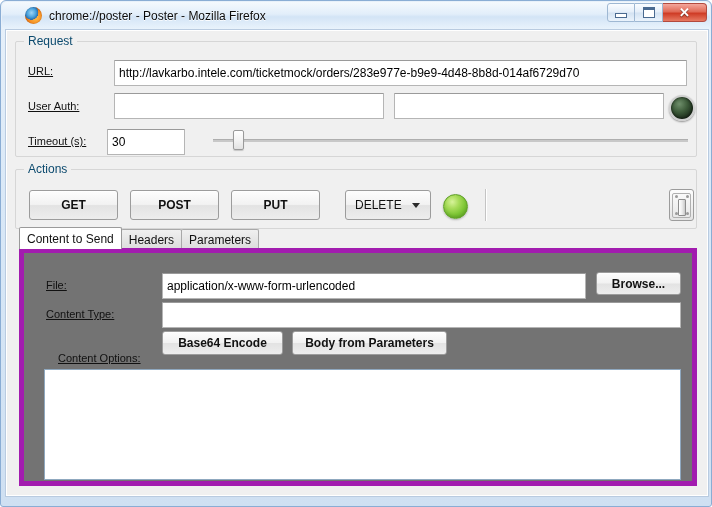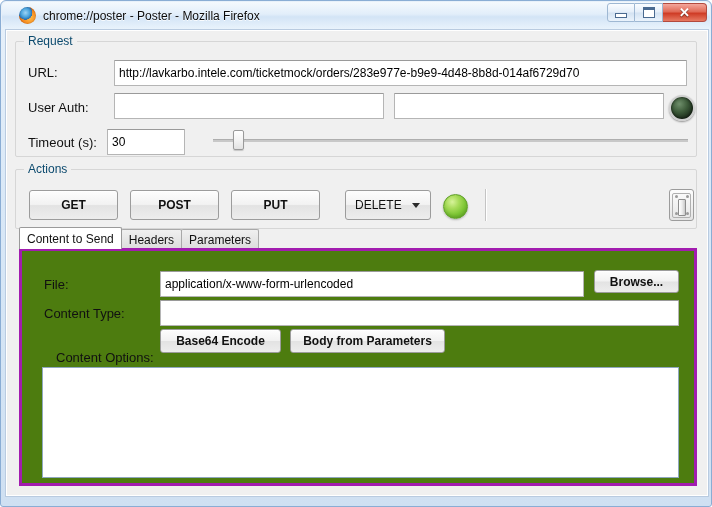"chrome://poster - Poster - Mozilla" .titlebar { padding-left: 17px -> 23px }
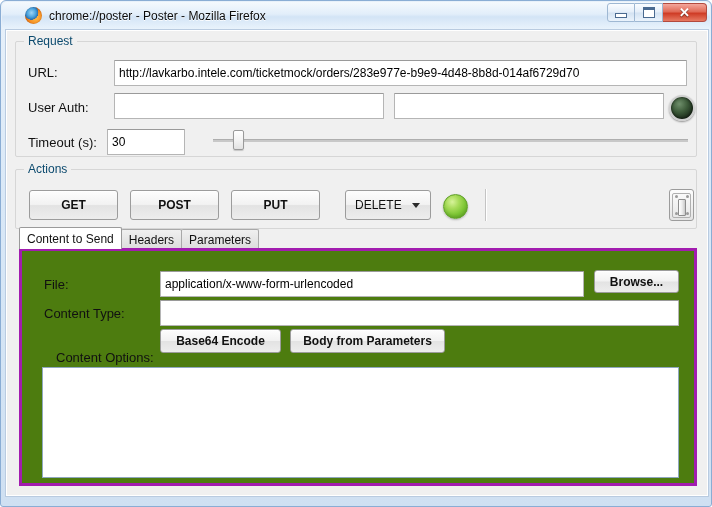"URL:" .lbl { font-size: 13px -> 11px; text-decoration: none -> underline }
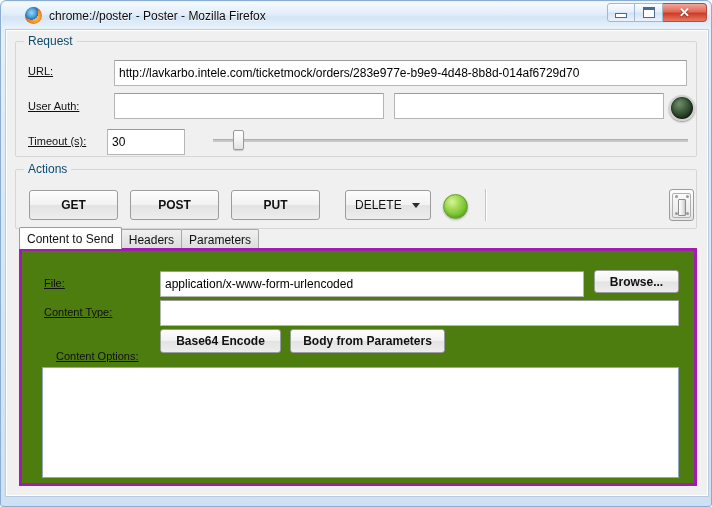"File:" .tabpanel { background: #4d7c0f -> #737373; border: 3px solid #a21caf -> 5px solid #a21caf }
